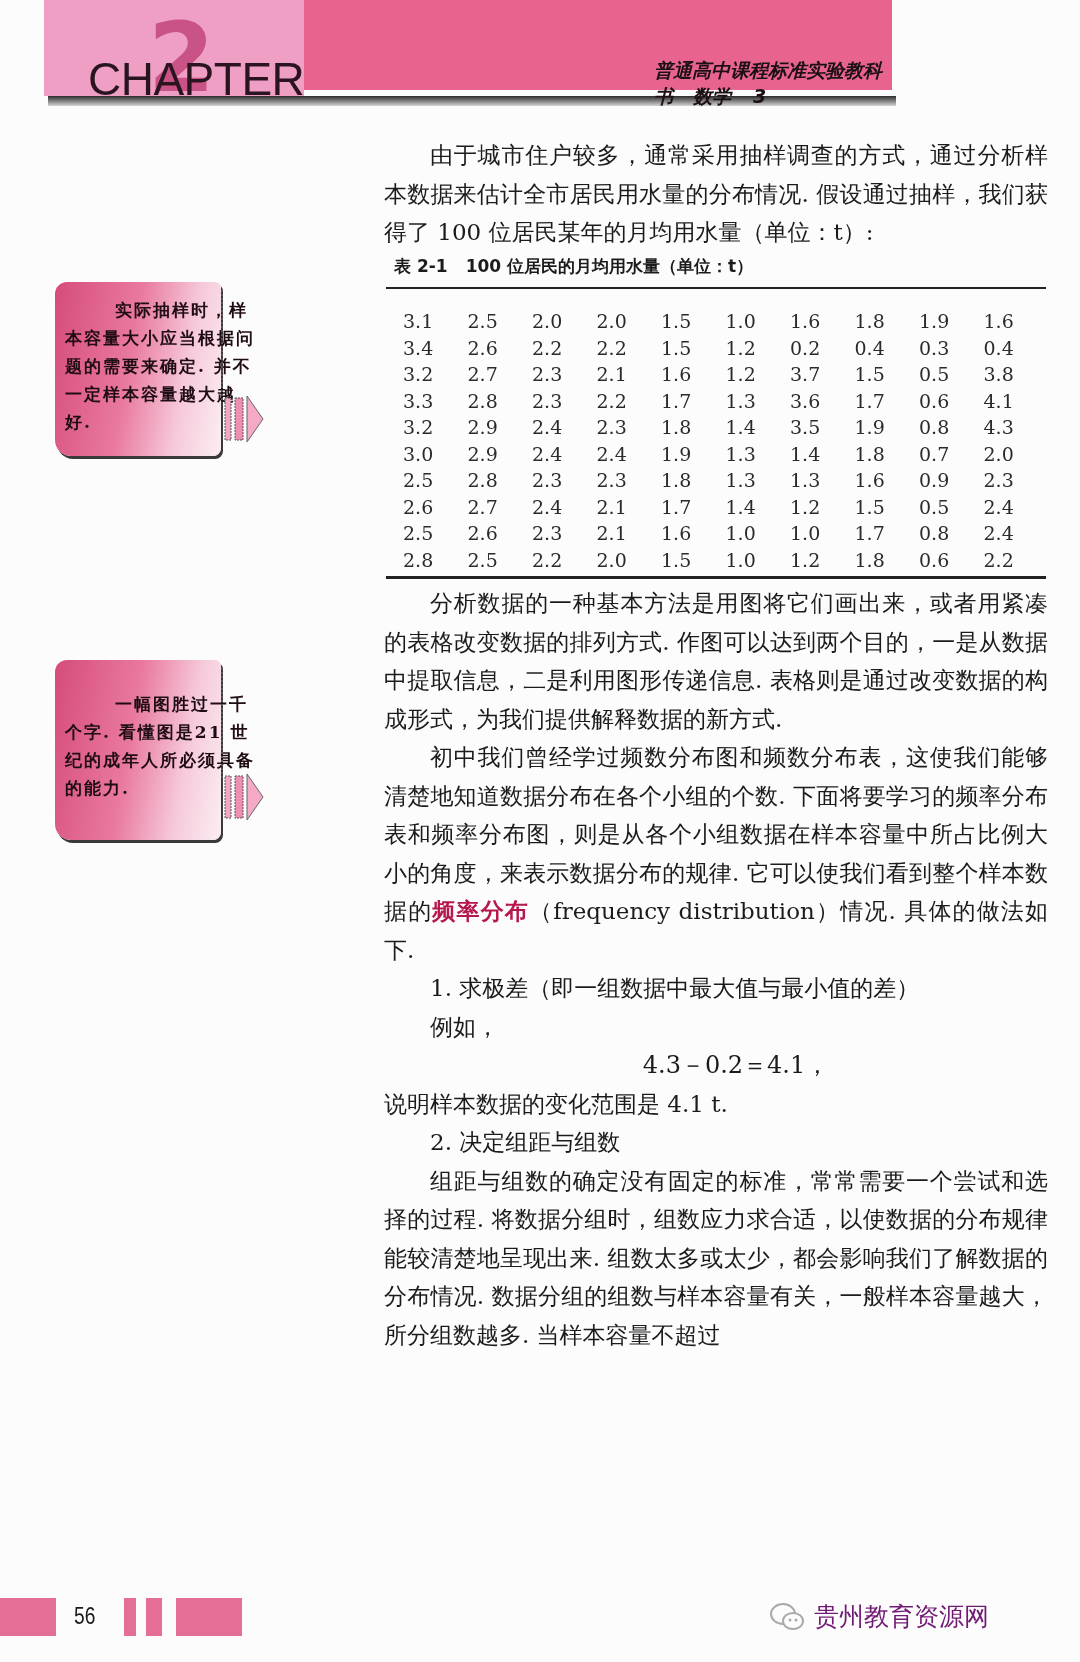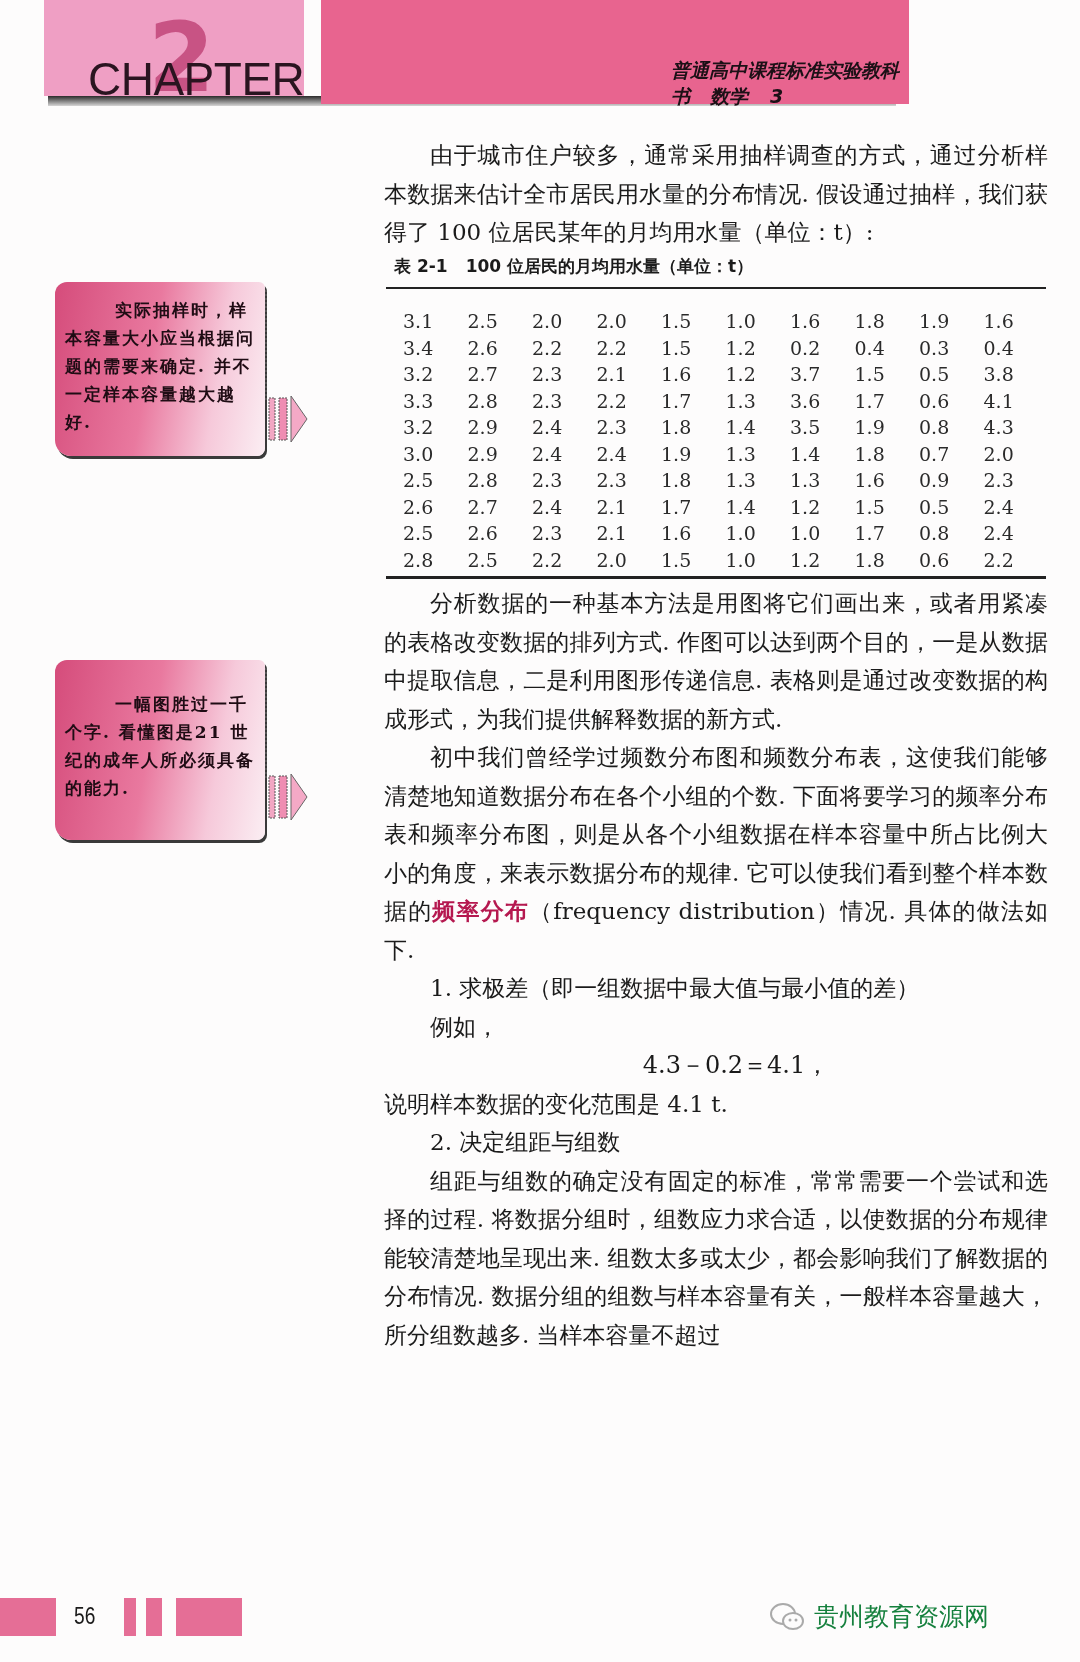"普通高中课程标准实验教科书 数学 3" .header-right { height: 104px -> 90px; left: 277px -> 260px }
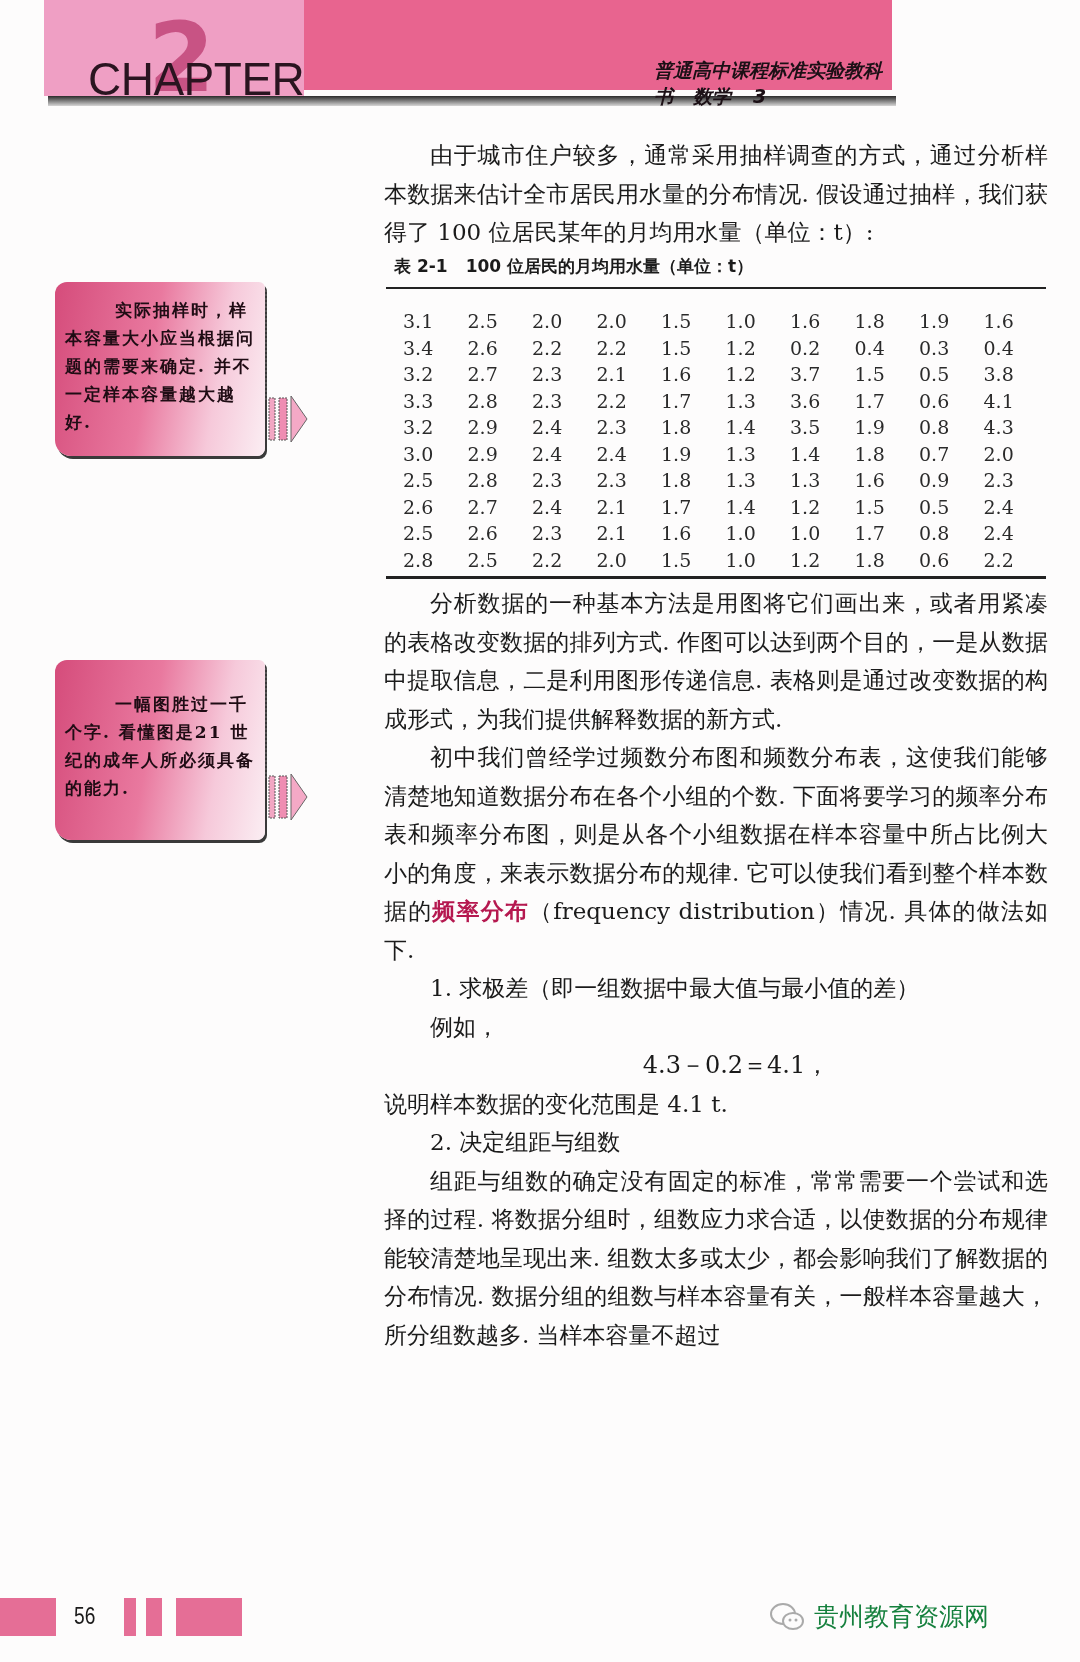"实际抽样时，样本容量大小应当根据问题的需要来确定. 并不一定样本容量越大越好." .note { width: 210px -> 166px }
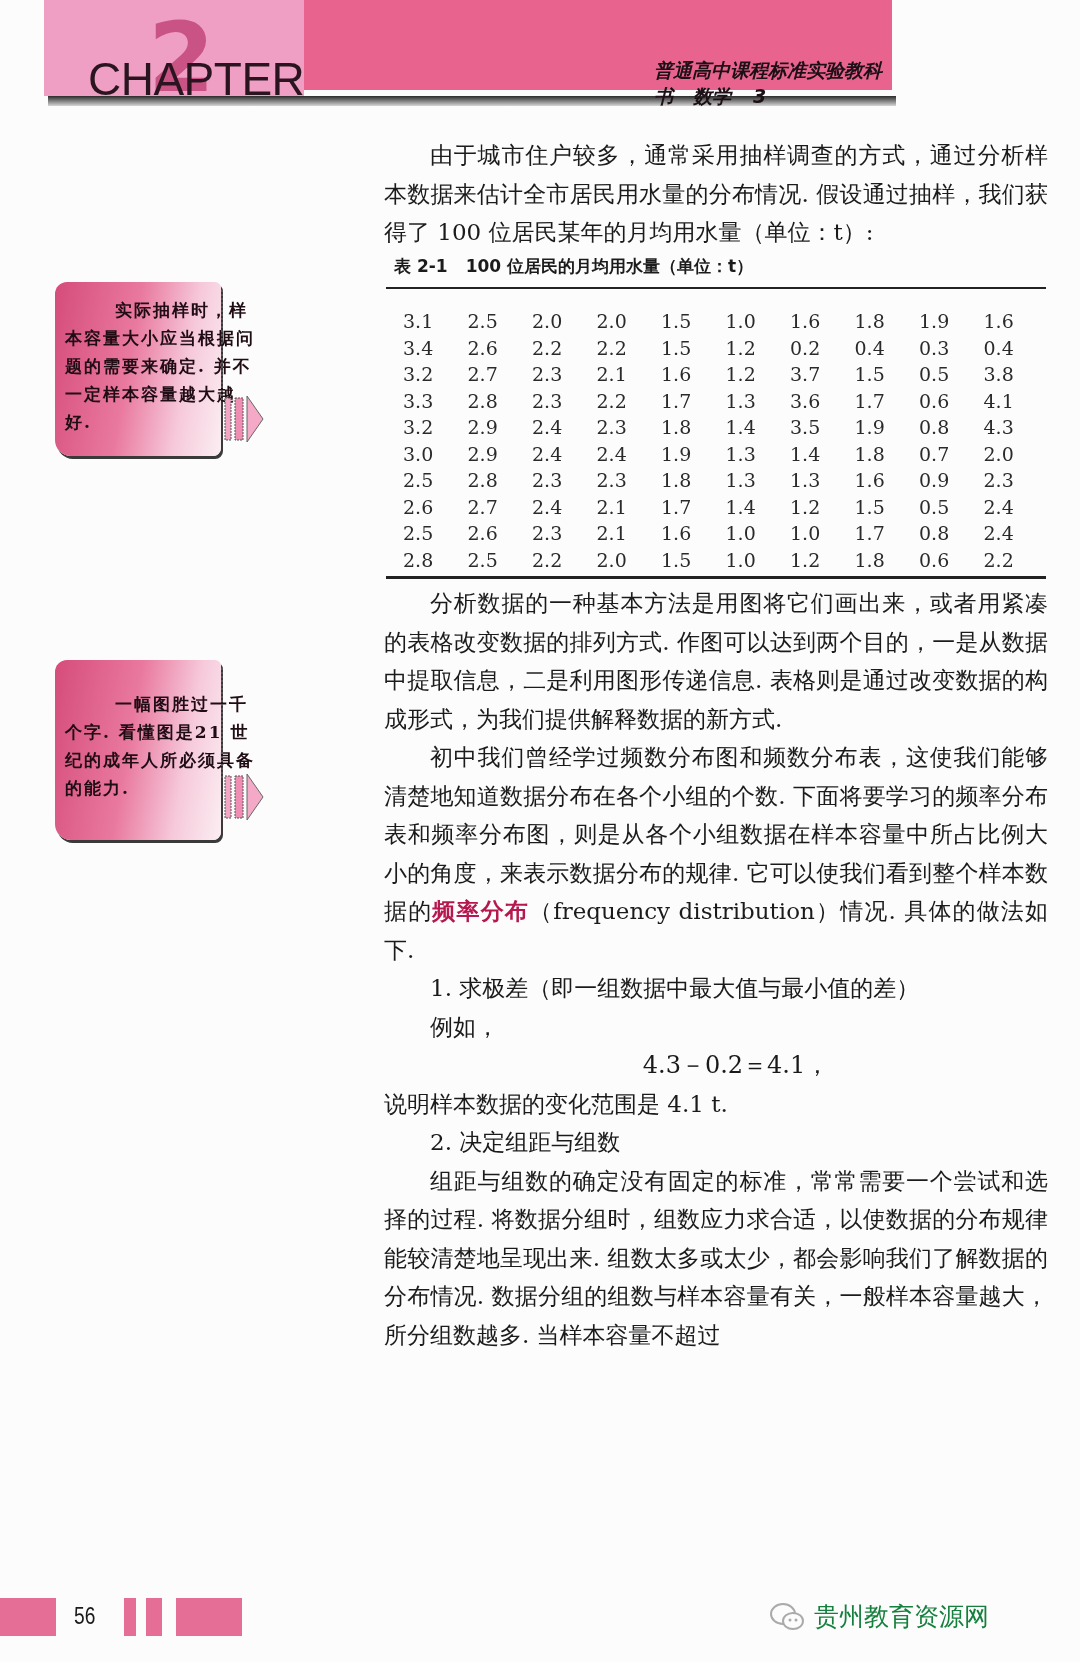"贵州教育资源网" .watermark { color: #15803d -> #701a75 }
